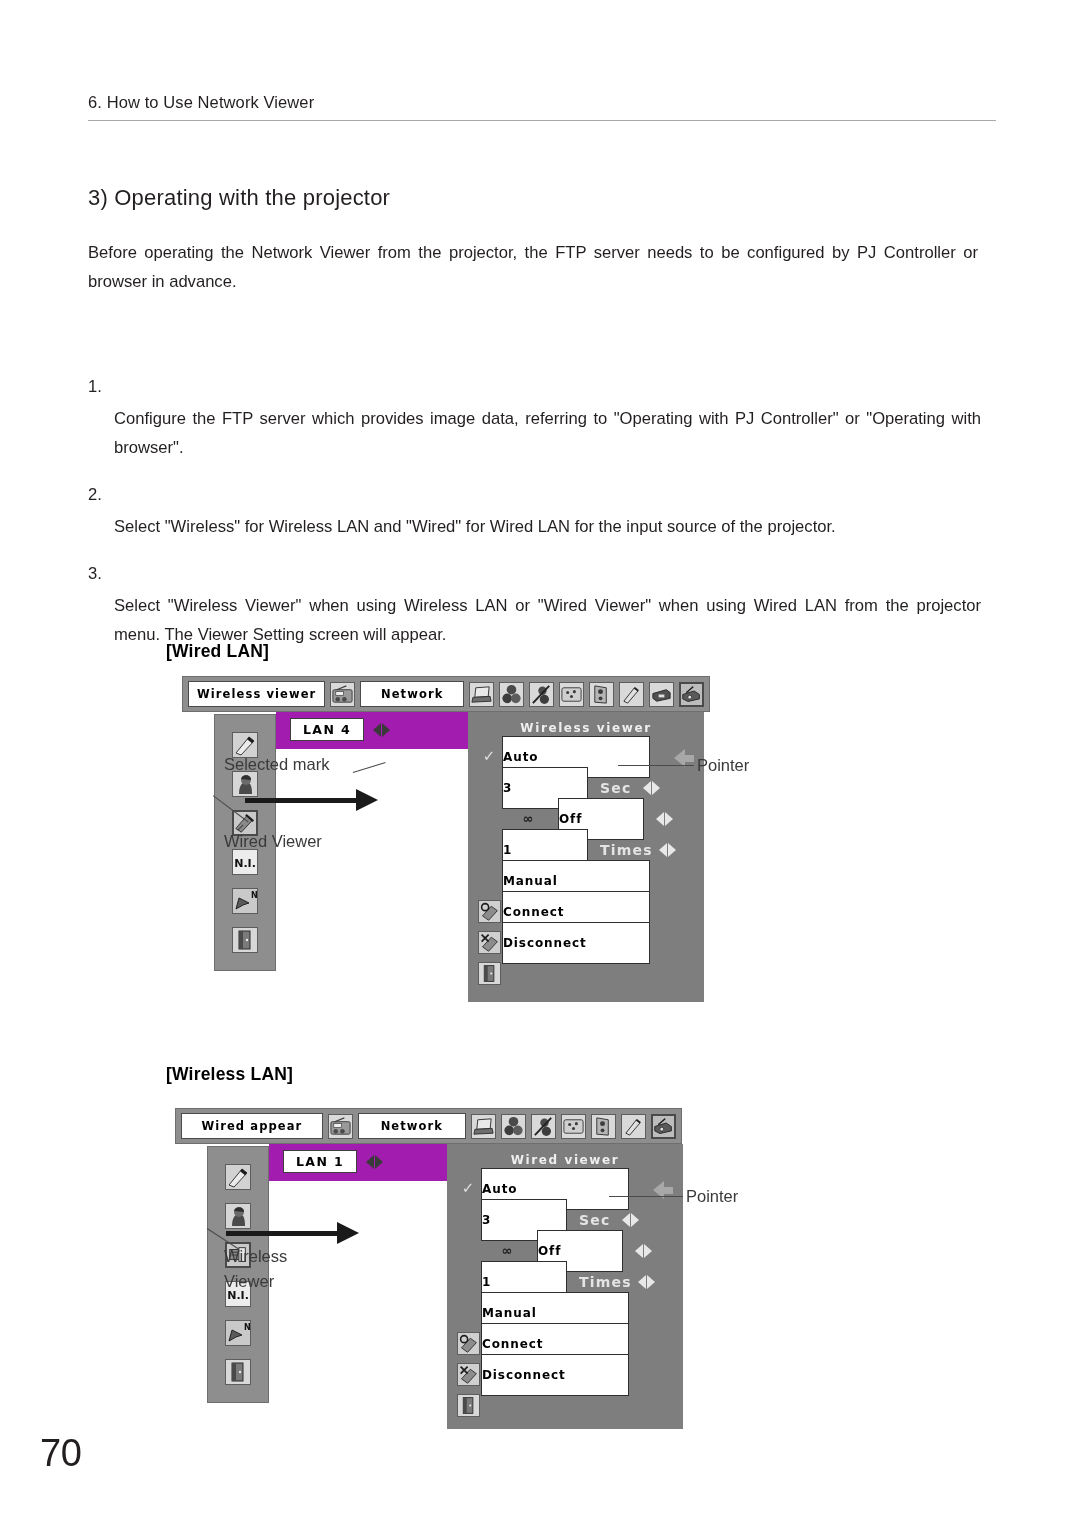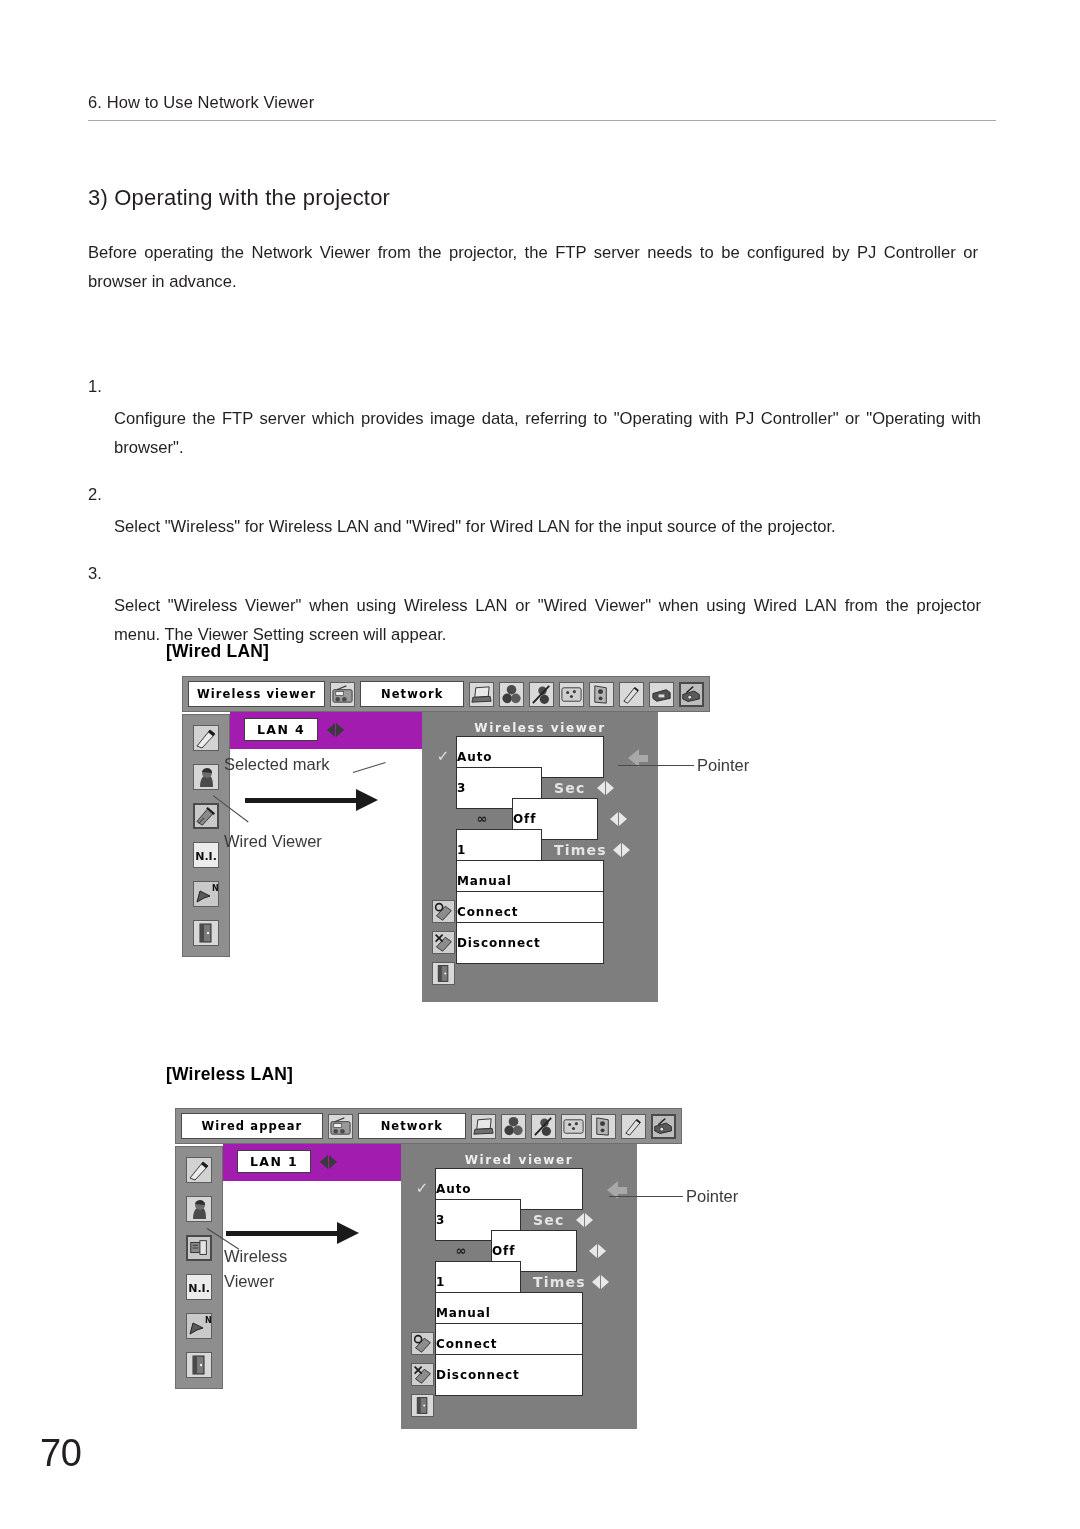"N.I." .osd-sidebar { margin-left: none -> 32px; padding: 10px -> 17px }
